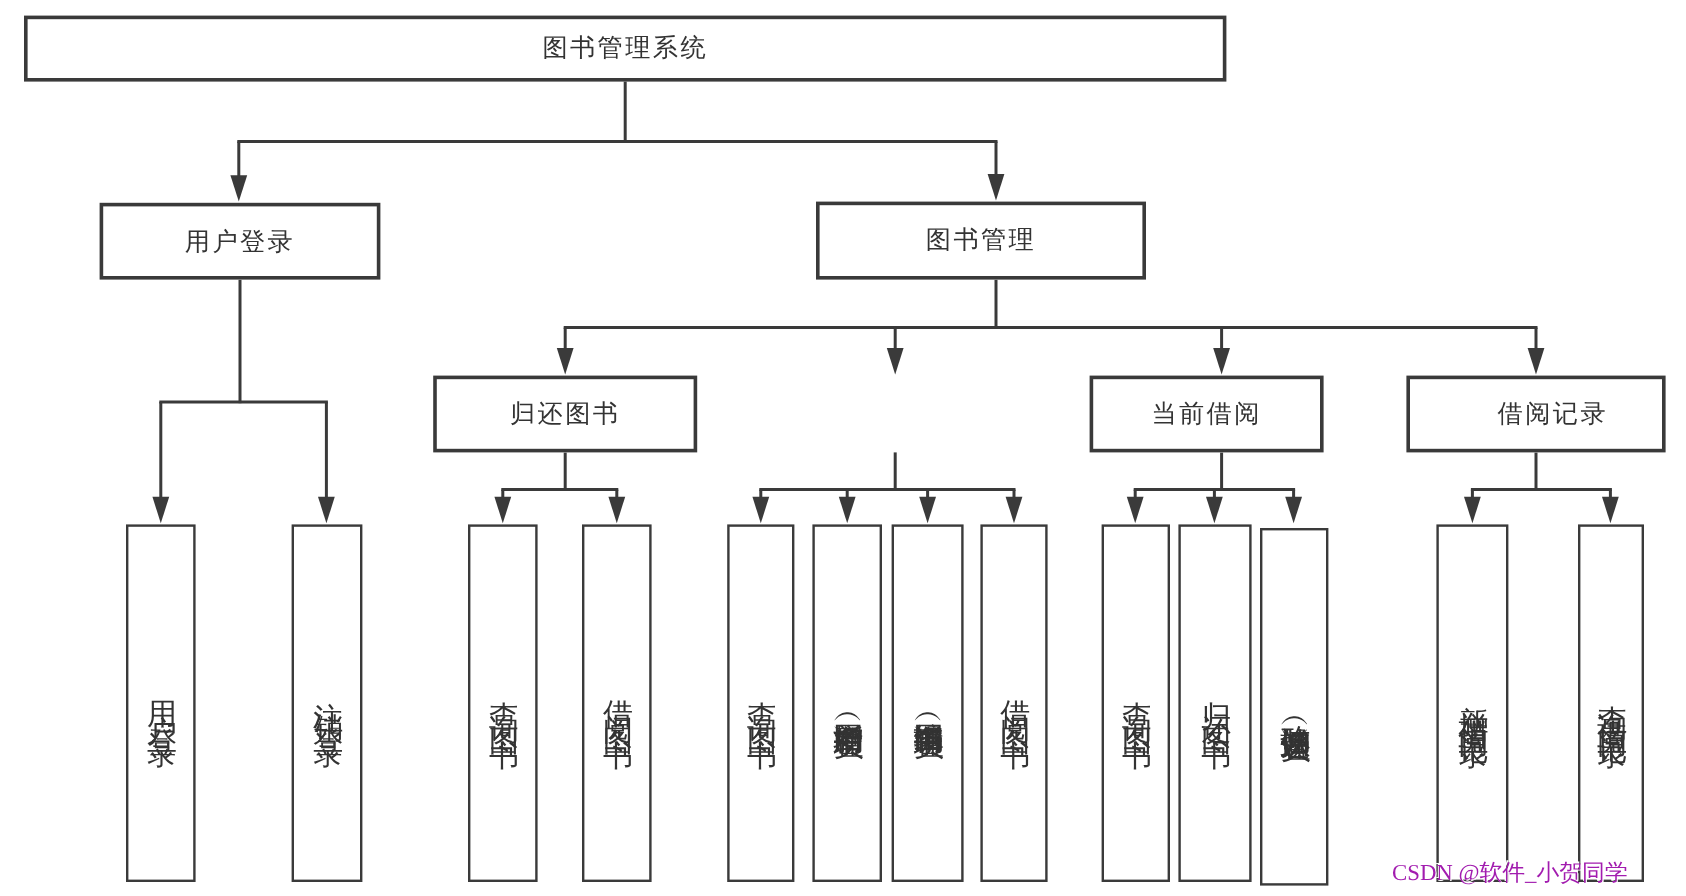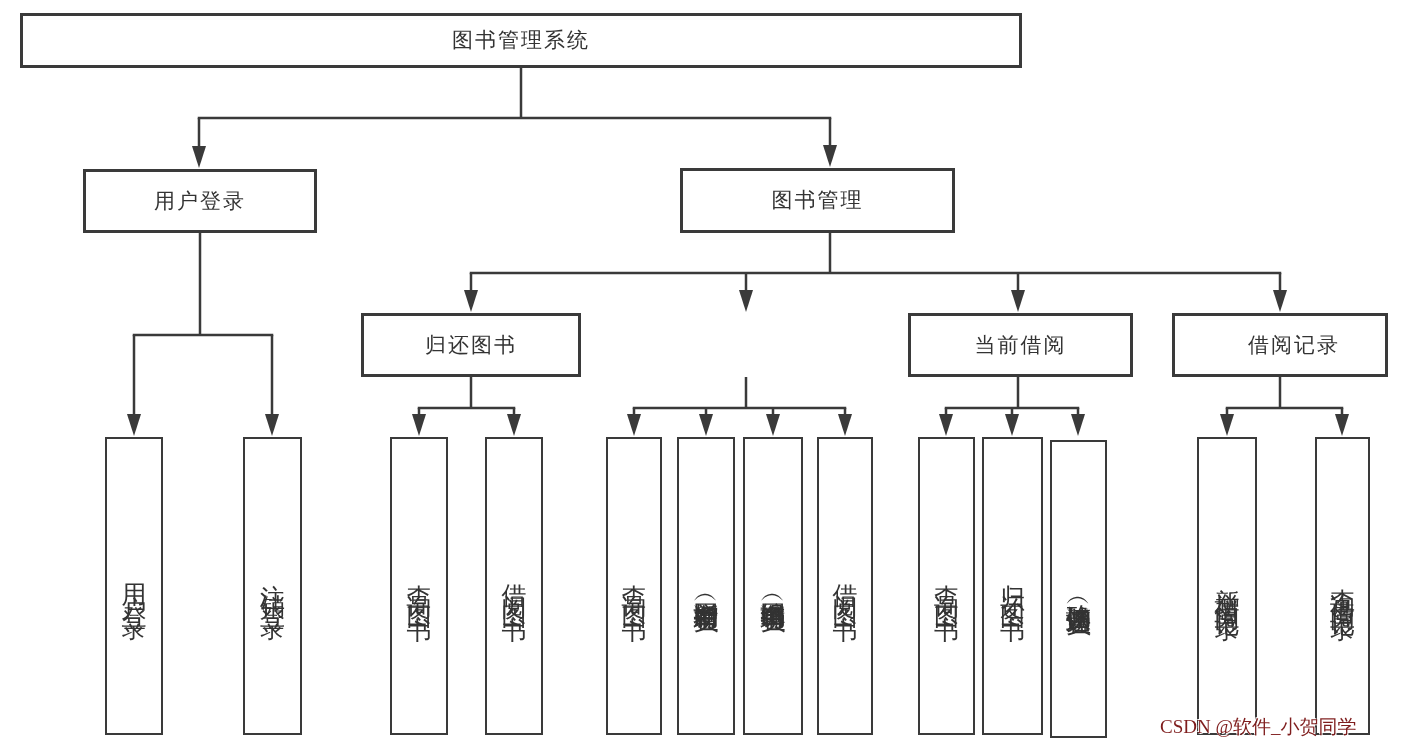"当前借阅" div.node { width: 225px -> 195px }
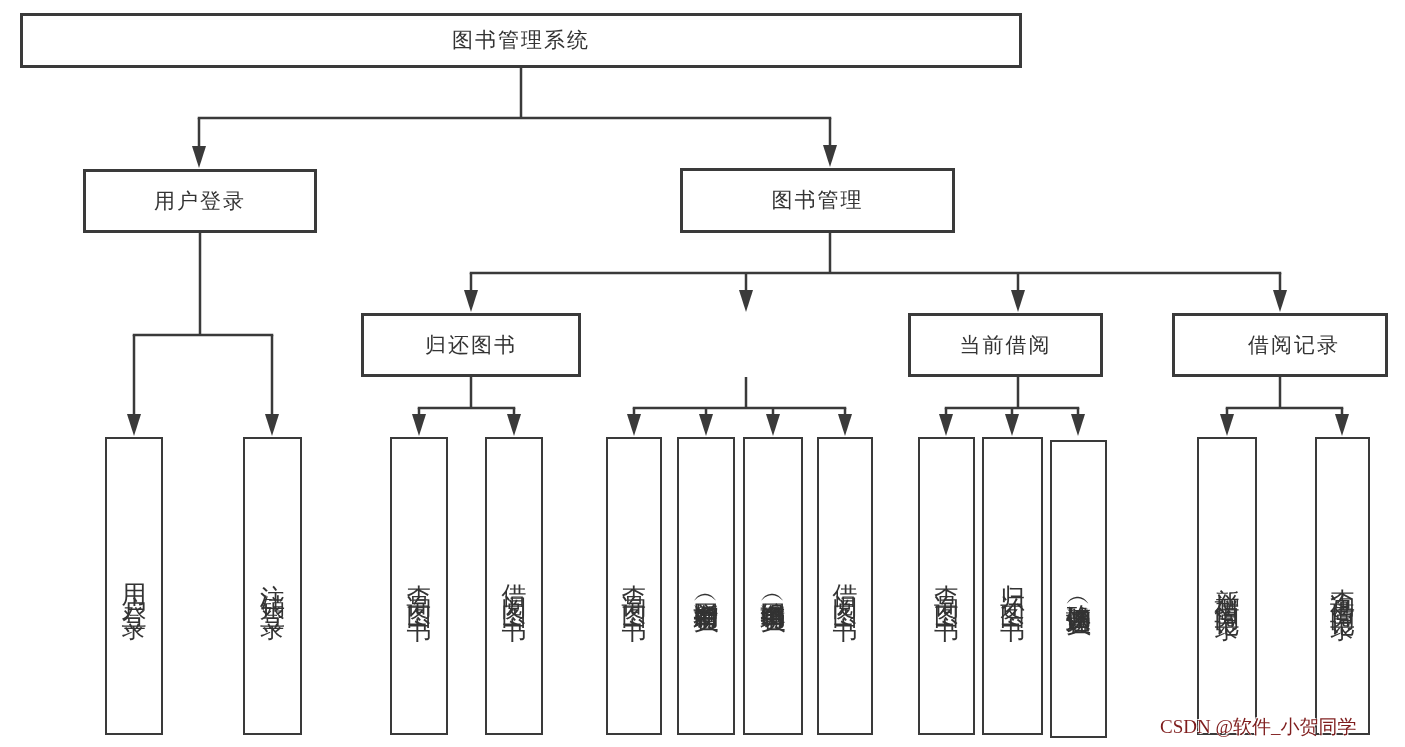"CSDN @软件_小贺同学" #watermark { color: #7f1d1d -> #a21caf }
